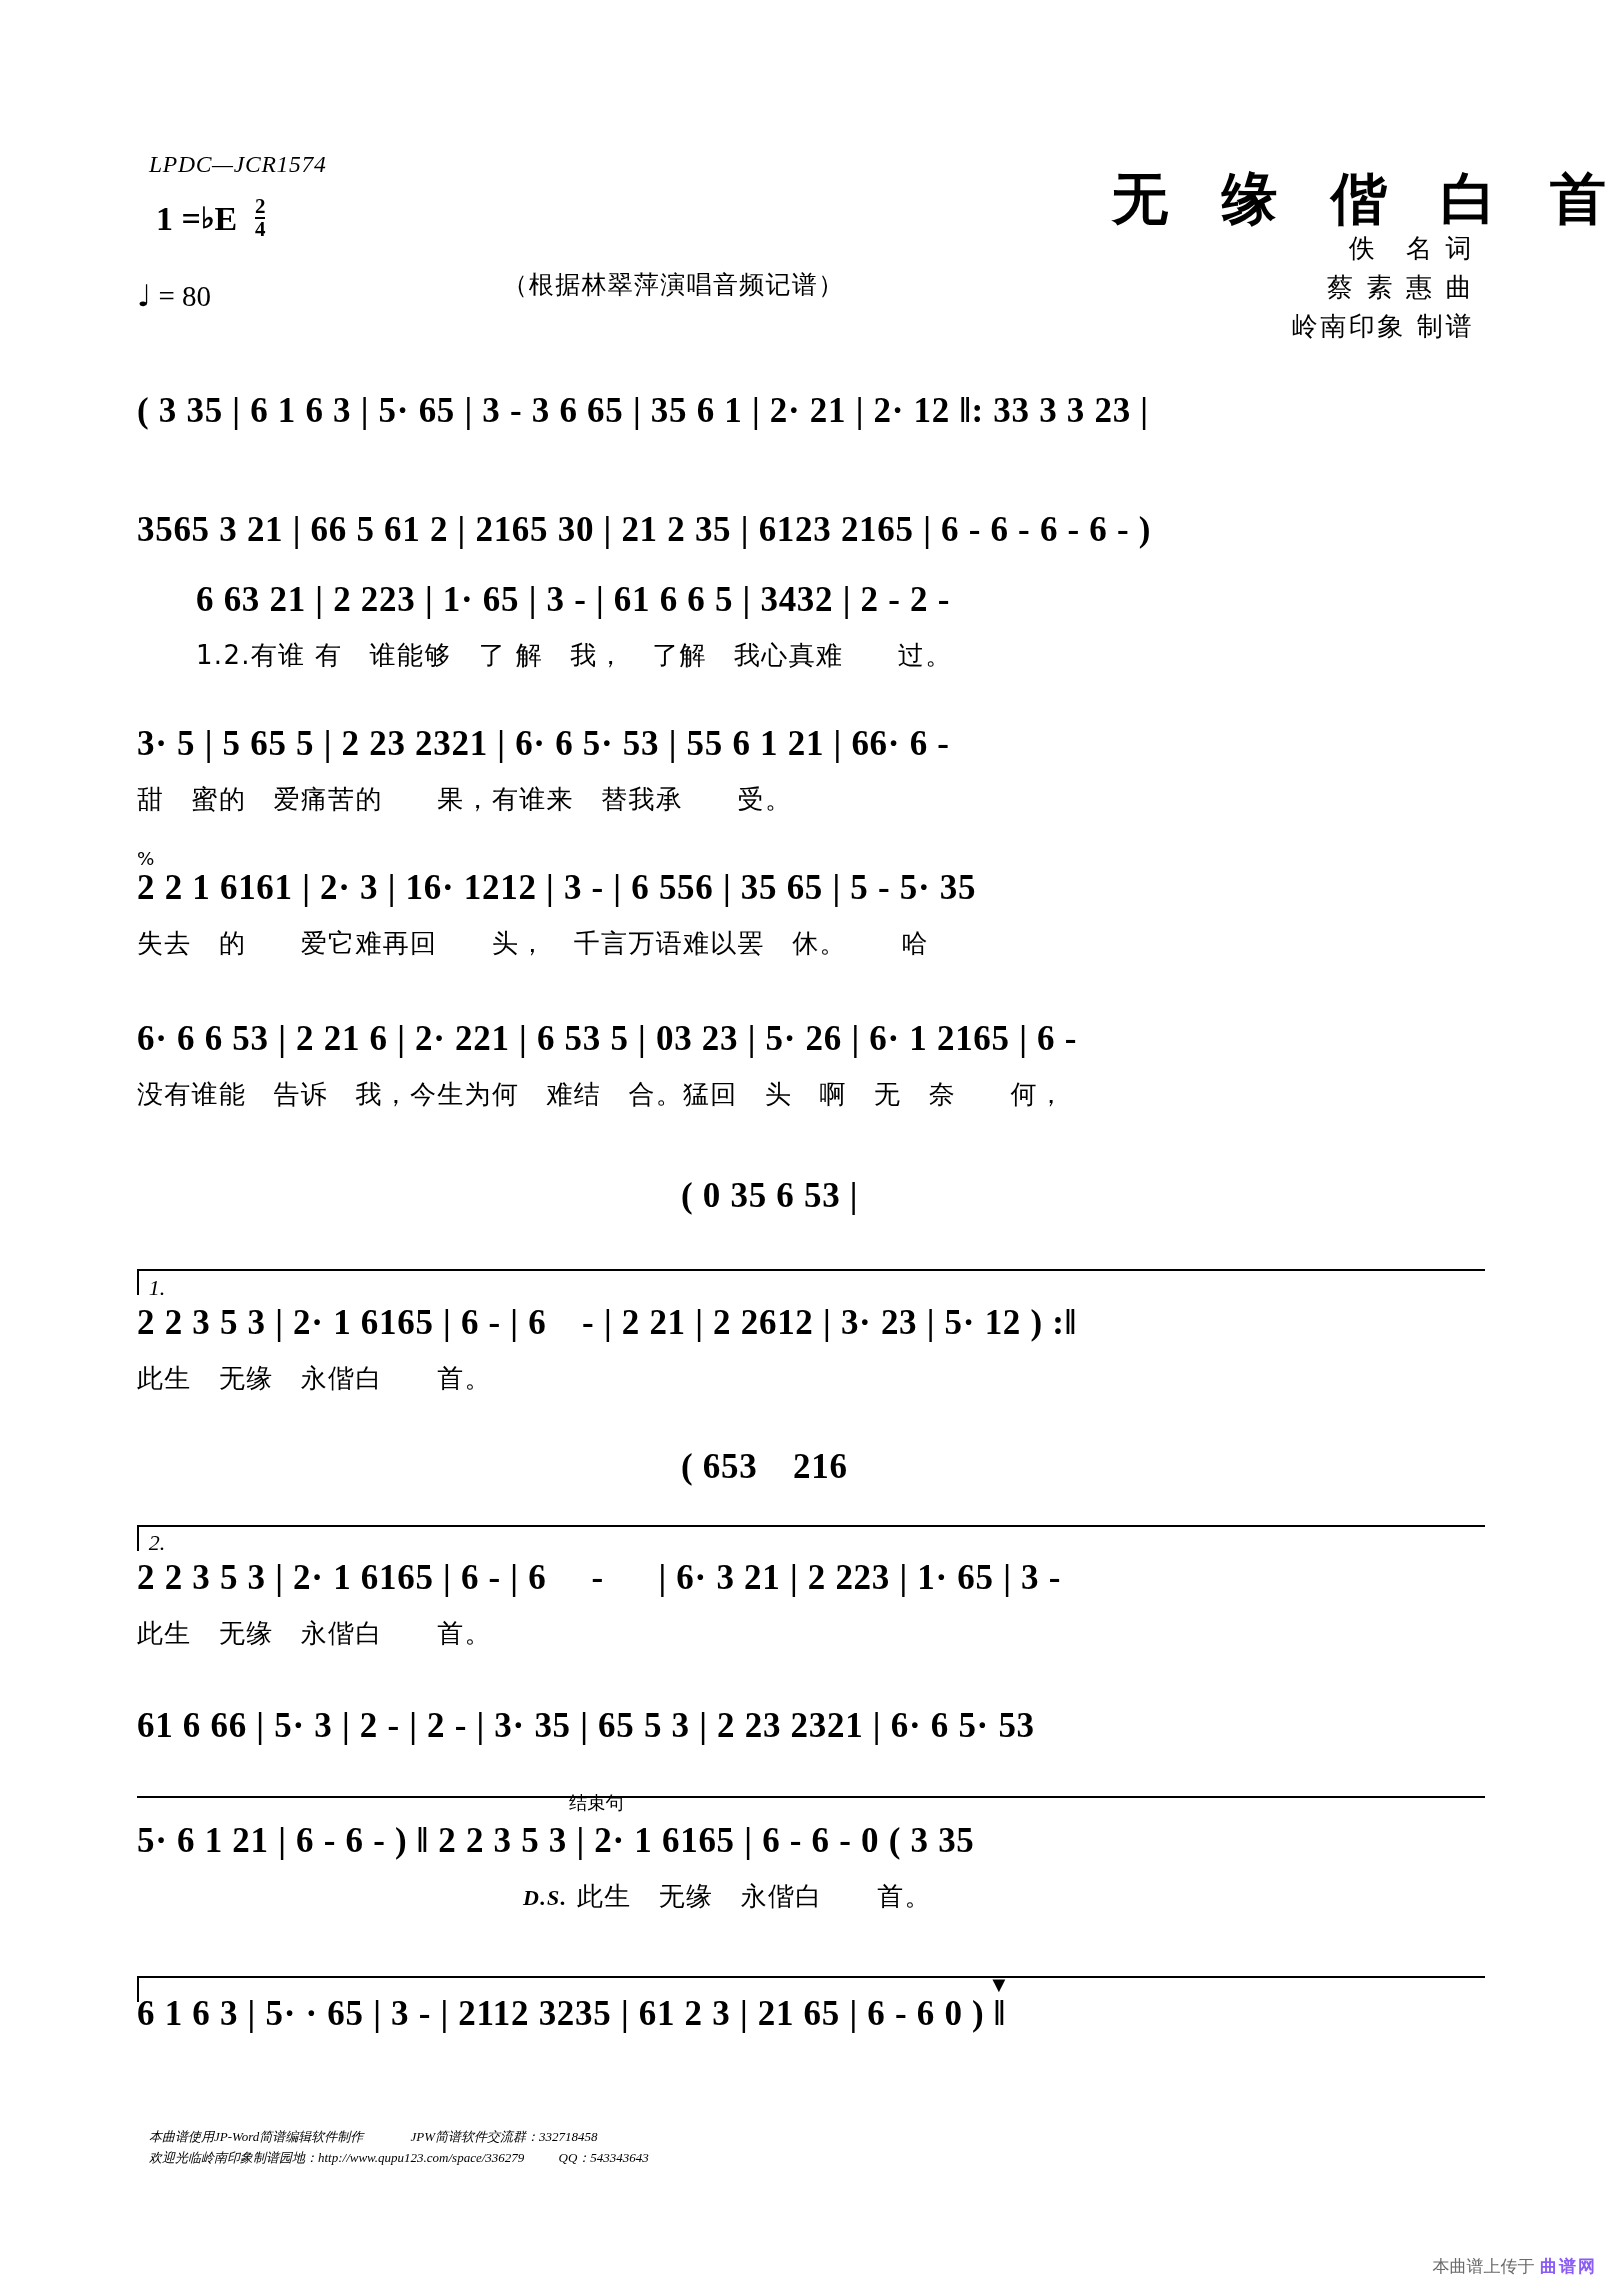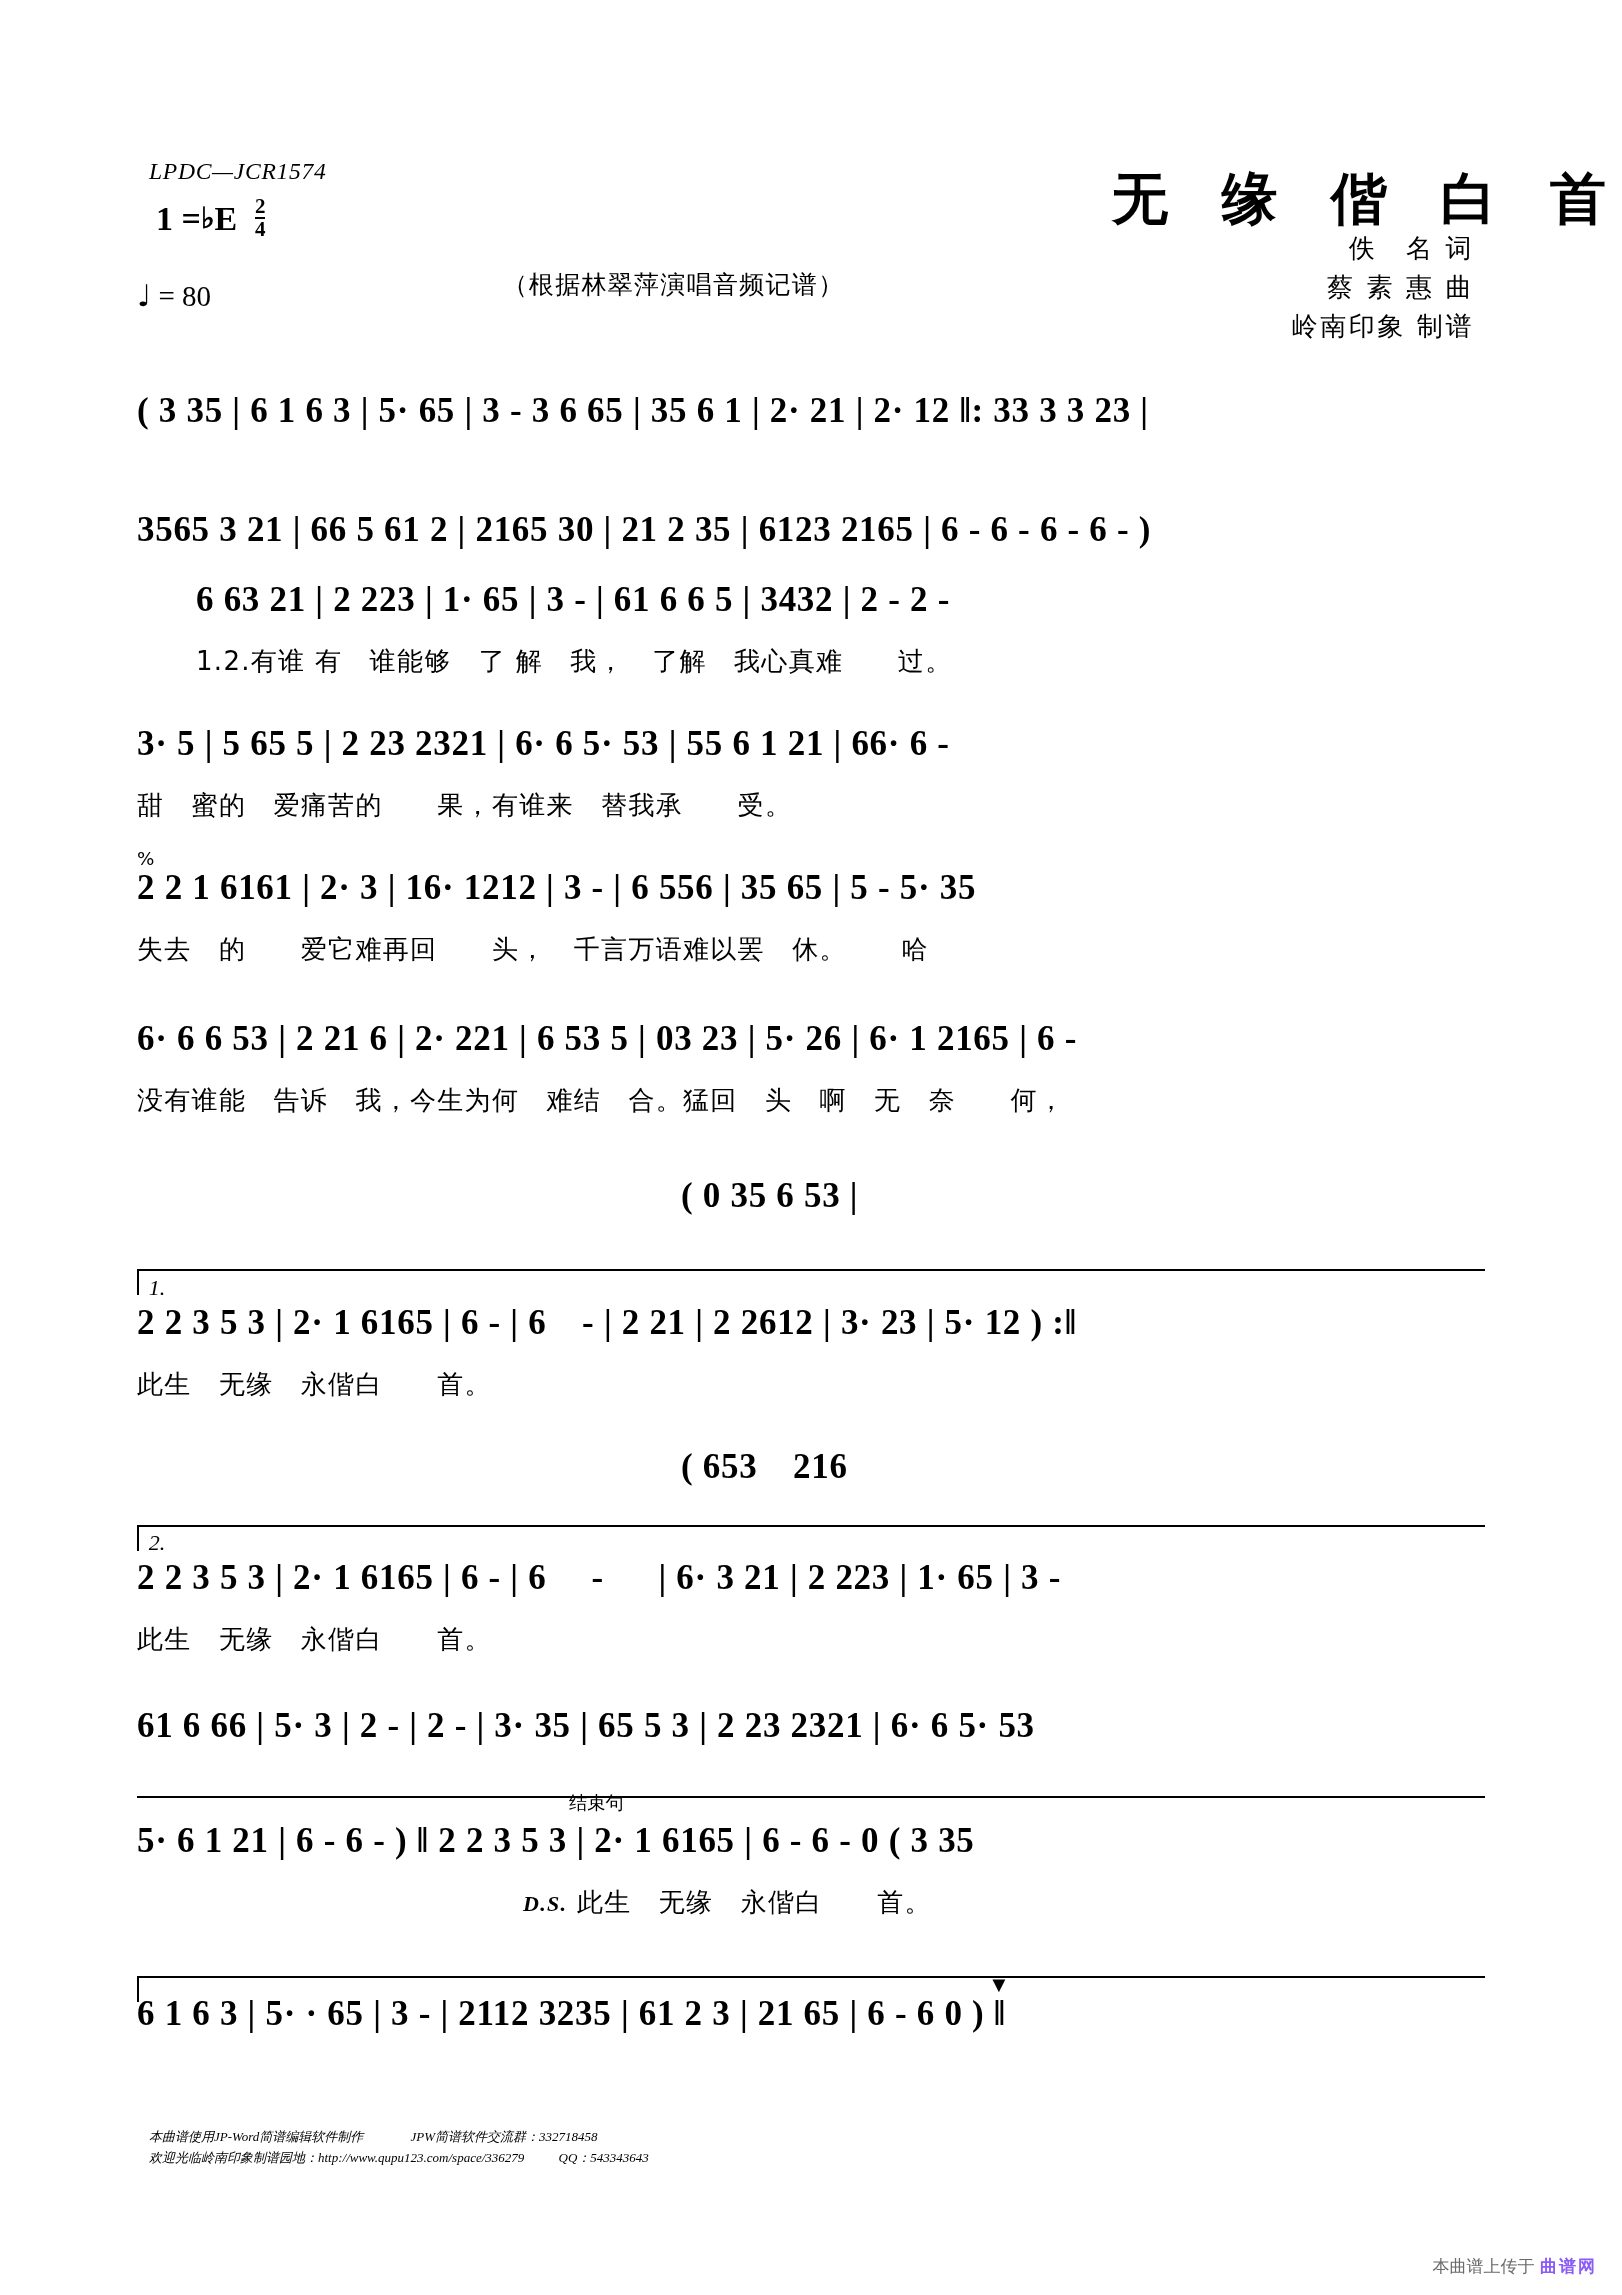"LPDC—JCR1574" .catalog-id { margin-top: 7px -> none }
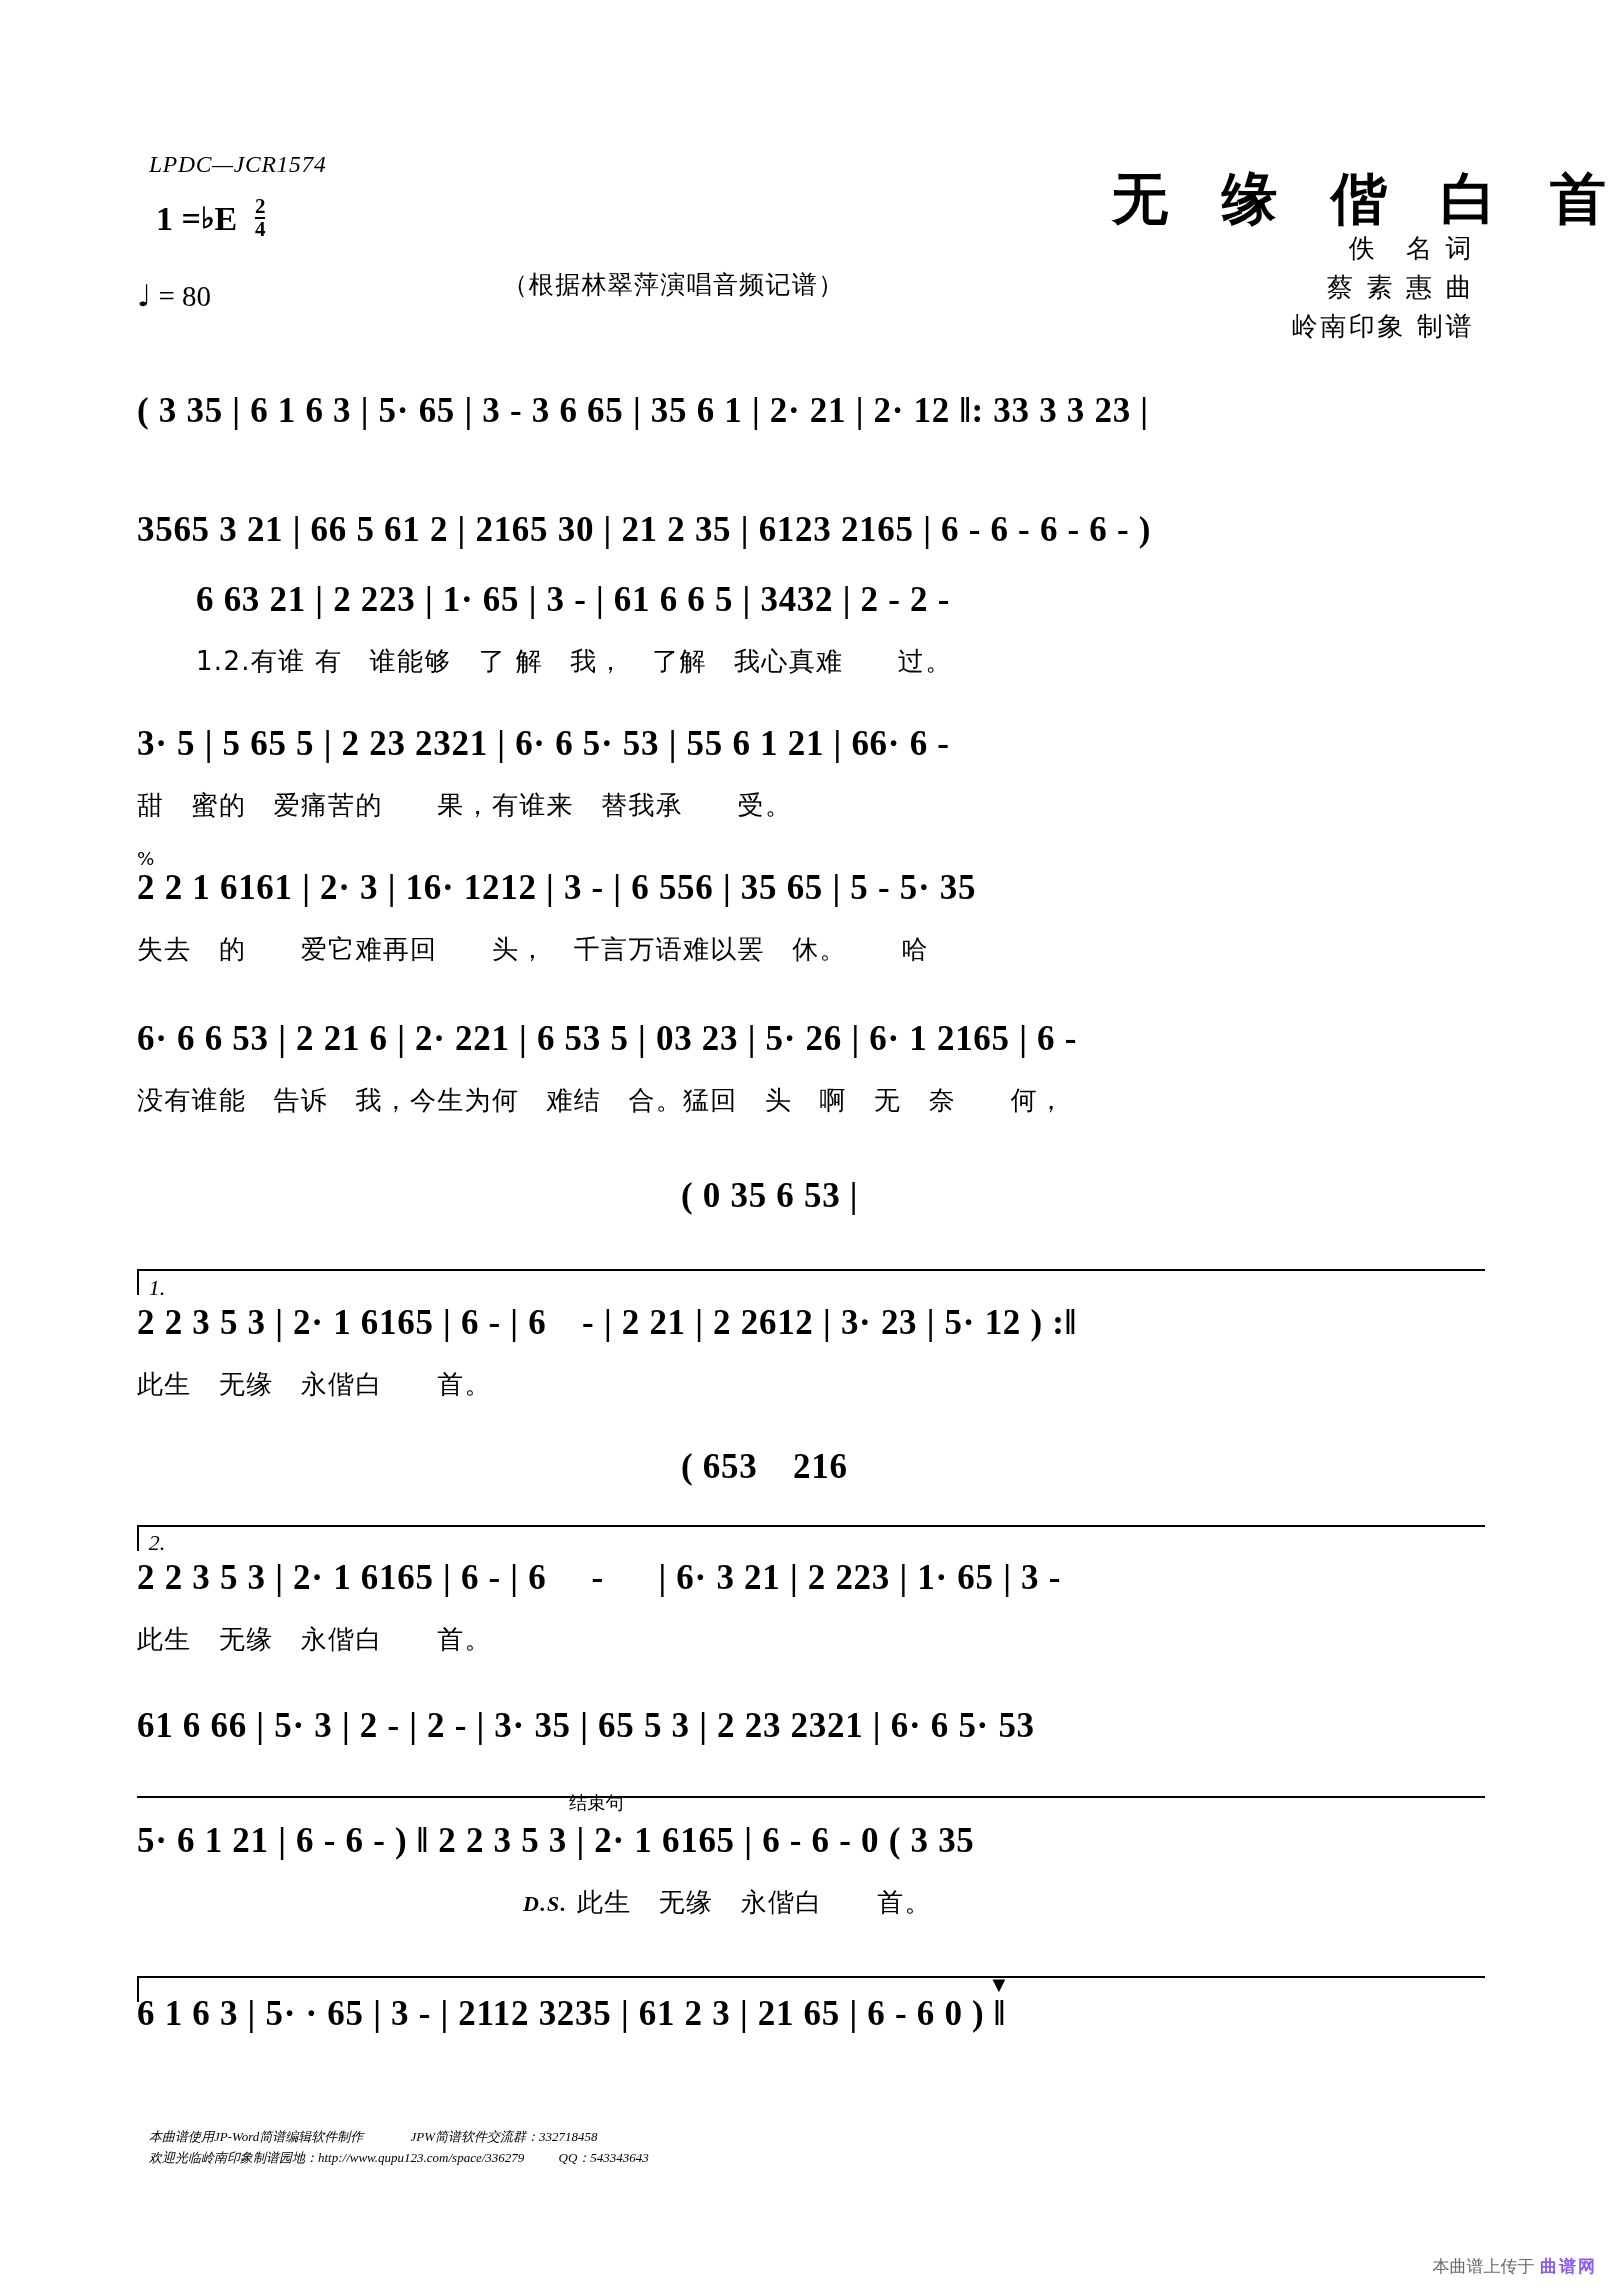"1.2.有谁 有 谁能够 了 解" .lyrics { margin-top: 25px -> 19px }
